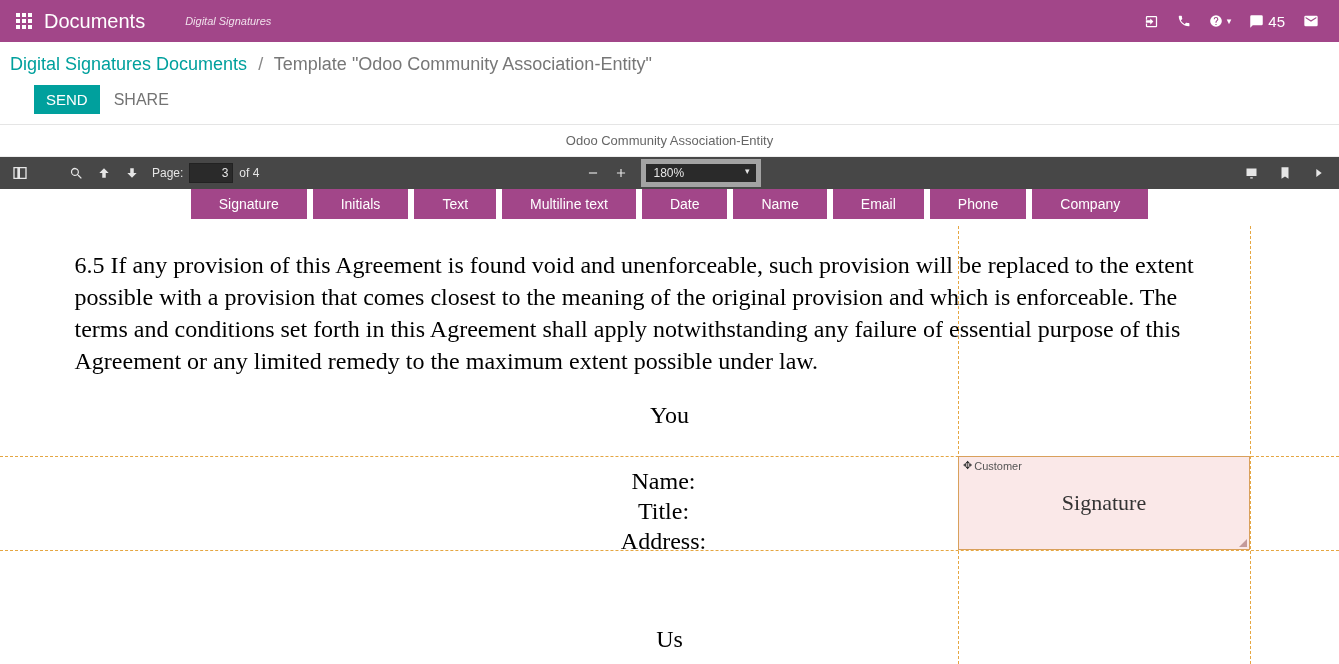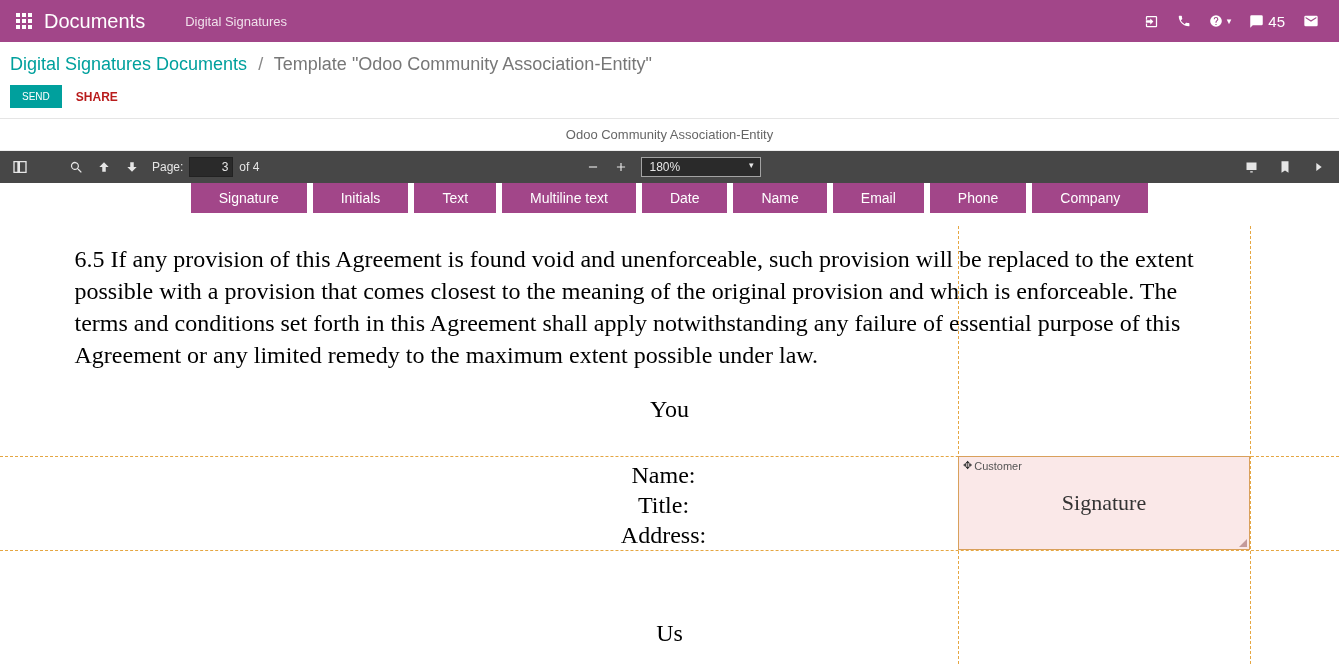"Digital Signatures" .sub-nav { font-size: 13px -> 11px; font-style: none -> italic }
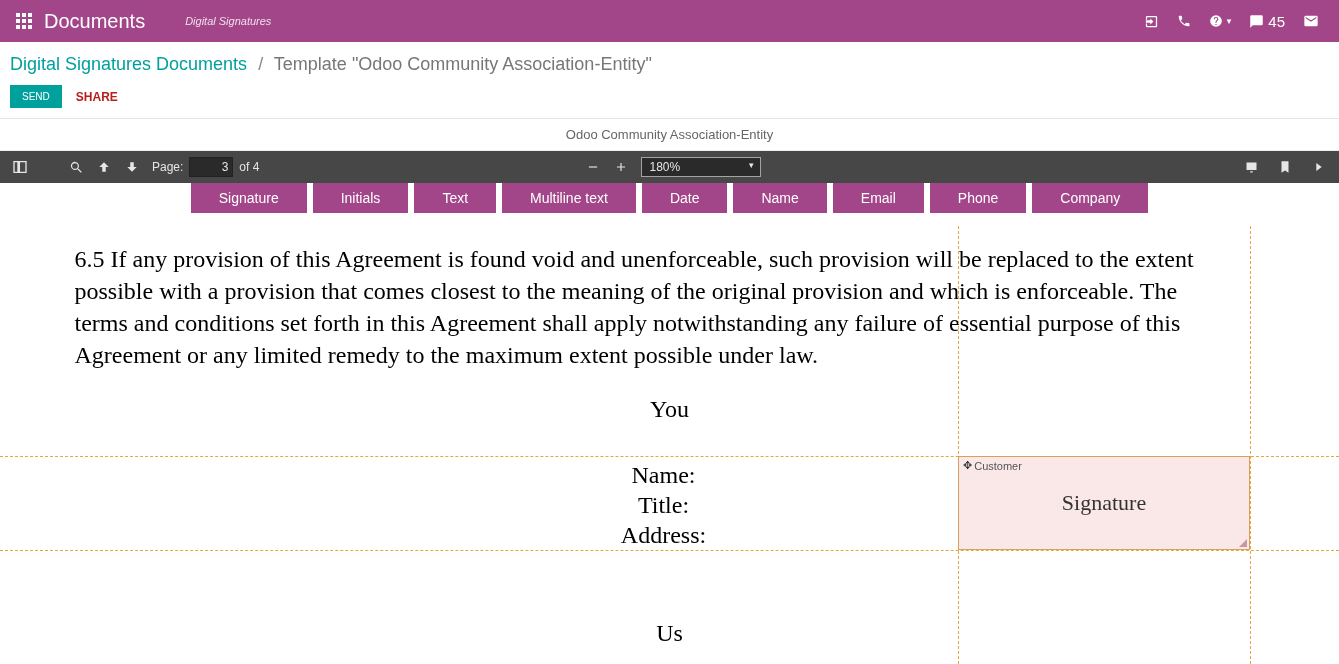"SEND" .btn-send { font-size: 10px -> 15px; margin-left: none -> 24px }
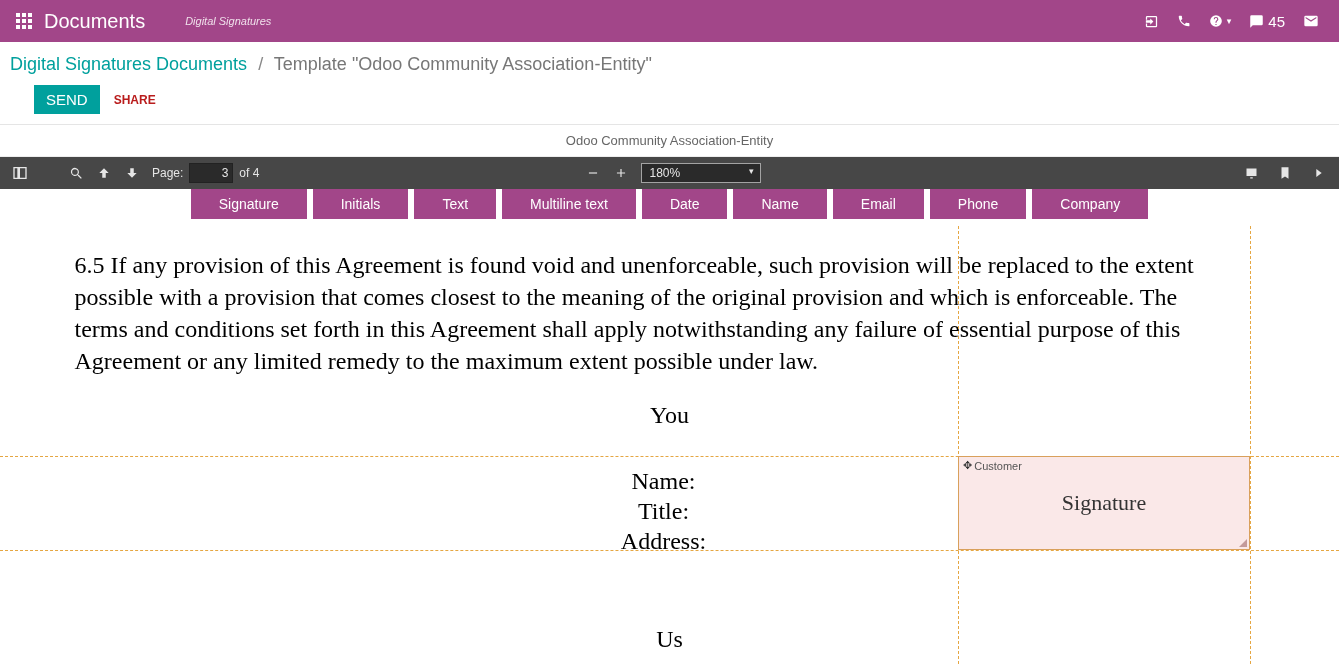"SHARE" .link-share { color: #b91c1c -> #737373; font-size: 12px -> 16px; font-weight: bold -> none }
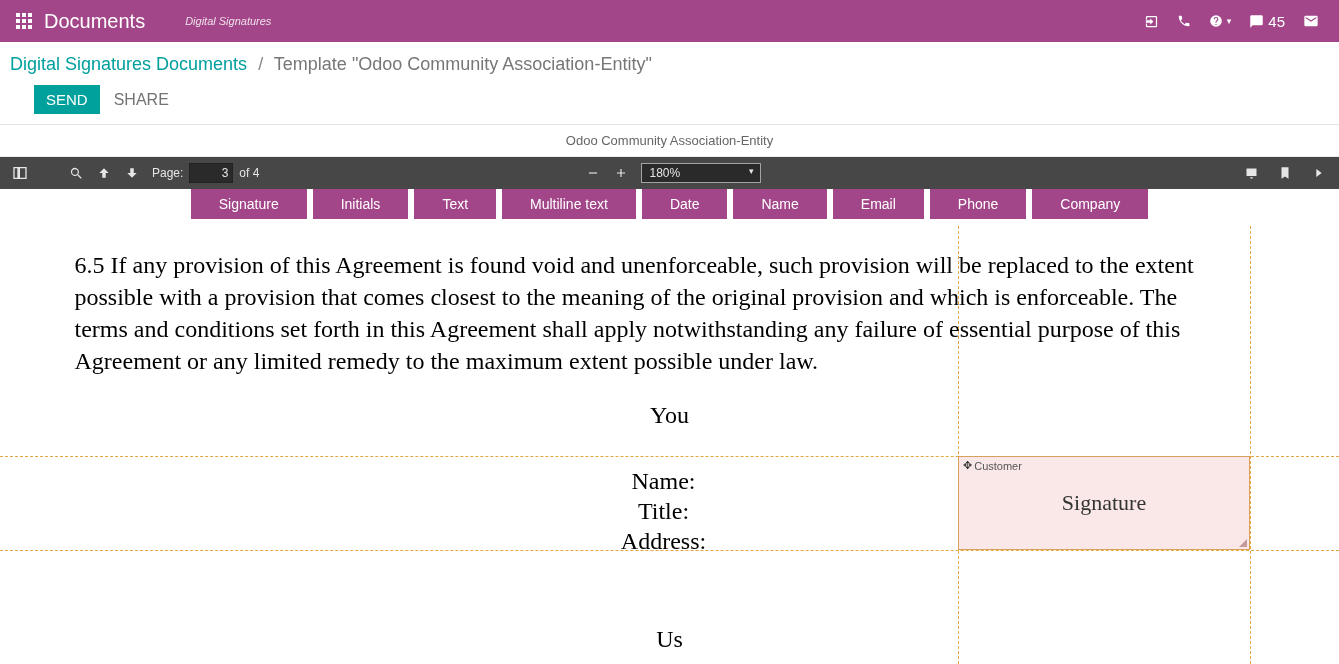"180%" .zoom-select { border: 1px solid #a3a3a3 -> 5px solid #a3a3a3 }
